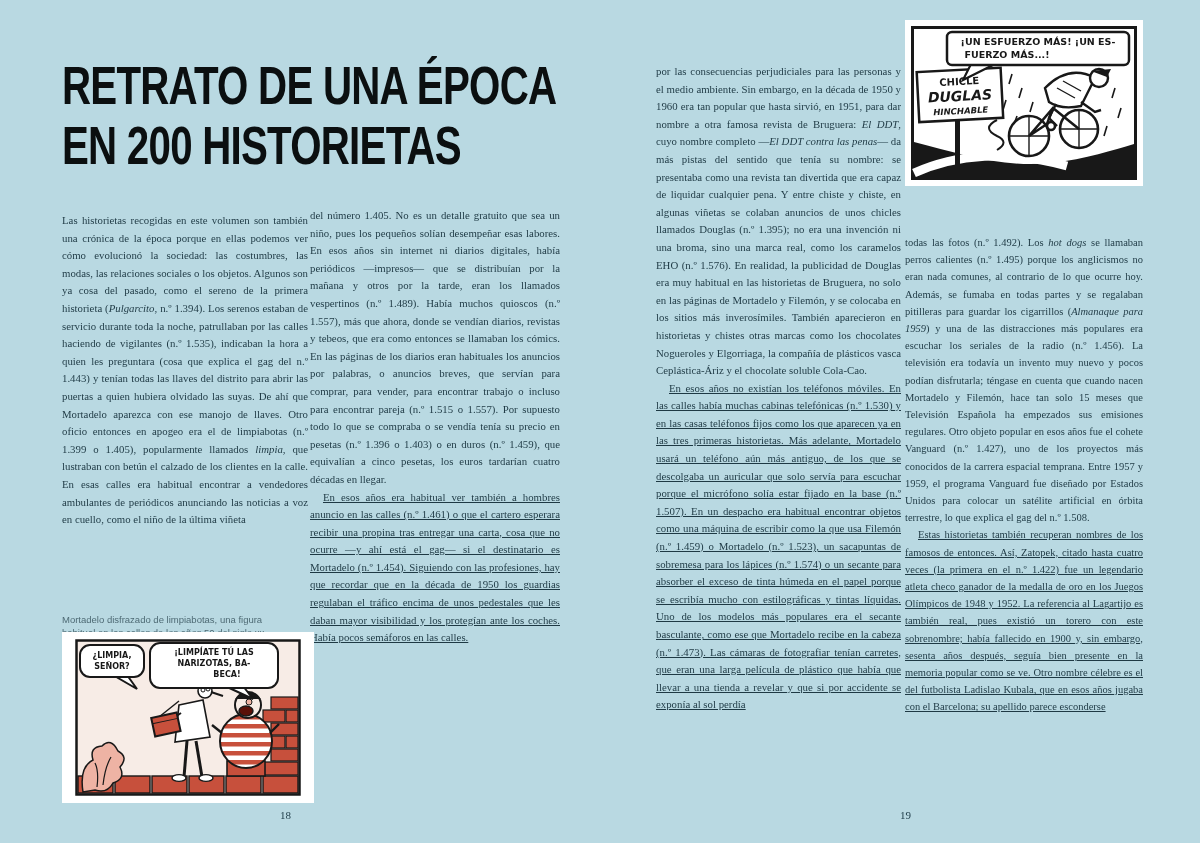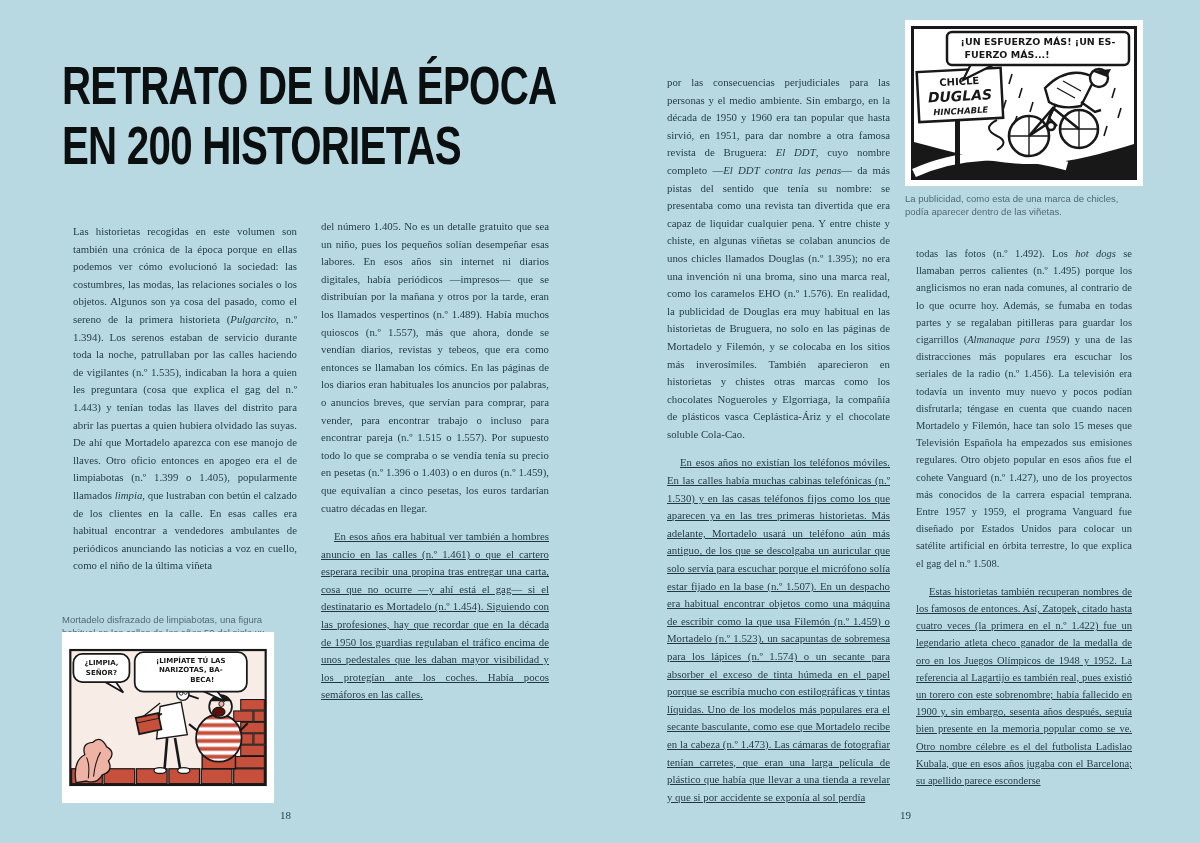"por las consecuencias perjudiciales para" .para { margin: 11px -> 0 }
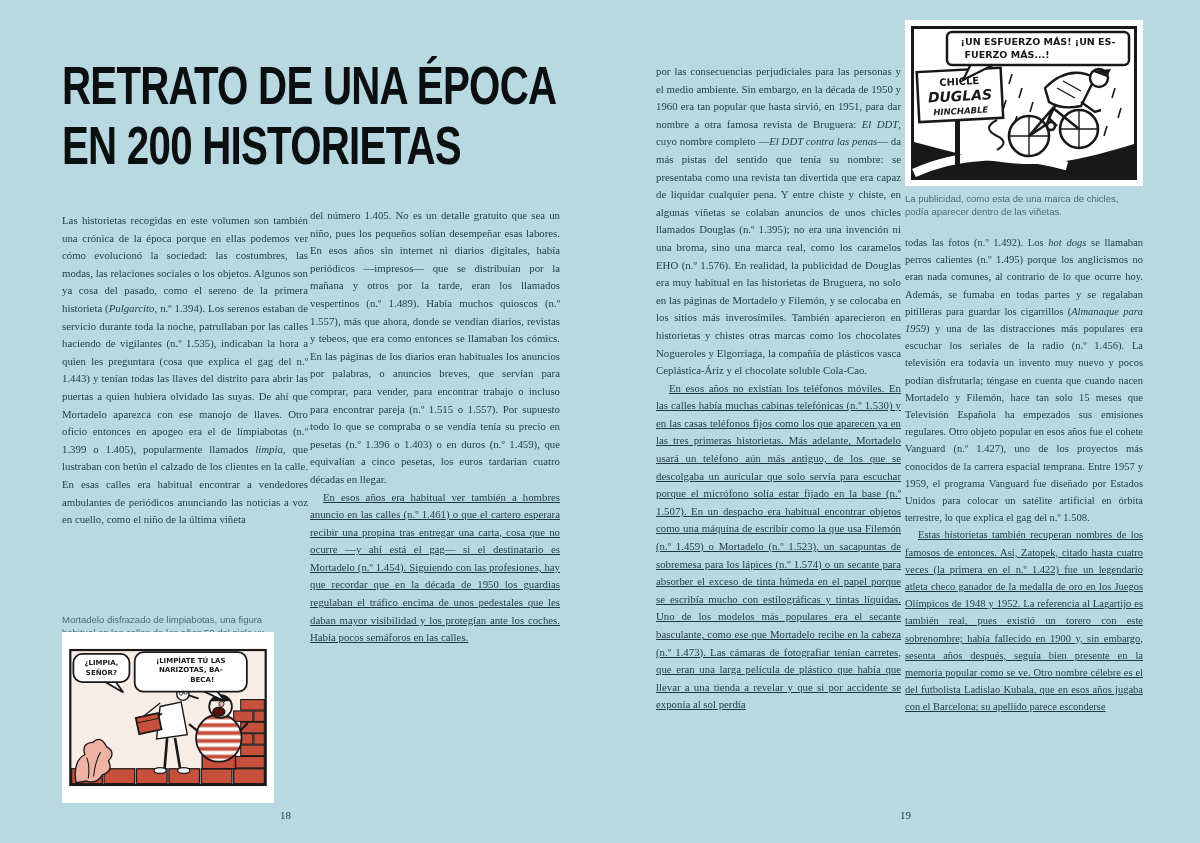"La publicidad, como esta de" div.caption { html: <div>La publicidad, como esta de una marca de chicles, podía aparecer dentro de las viñetas.</div> -> none }
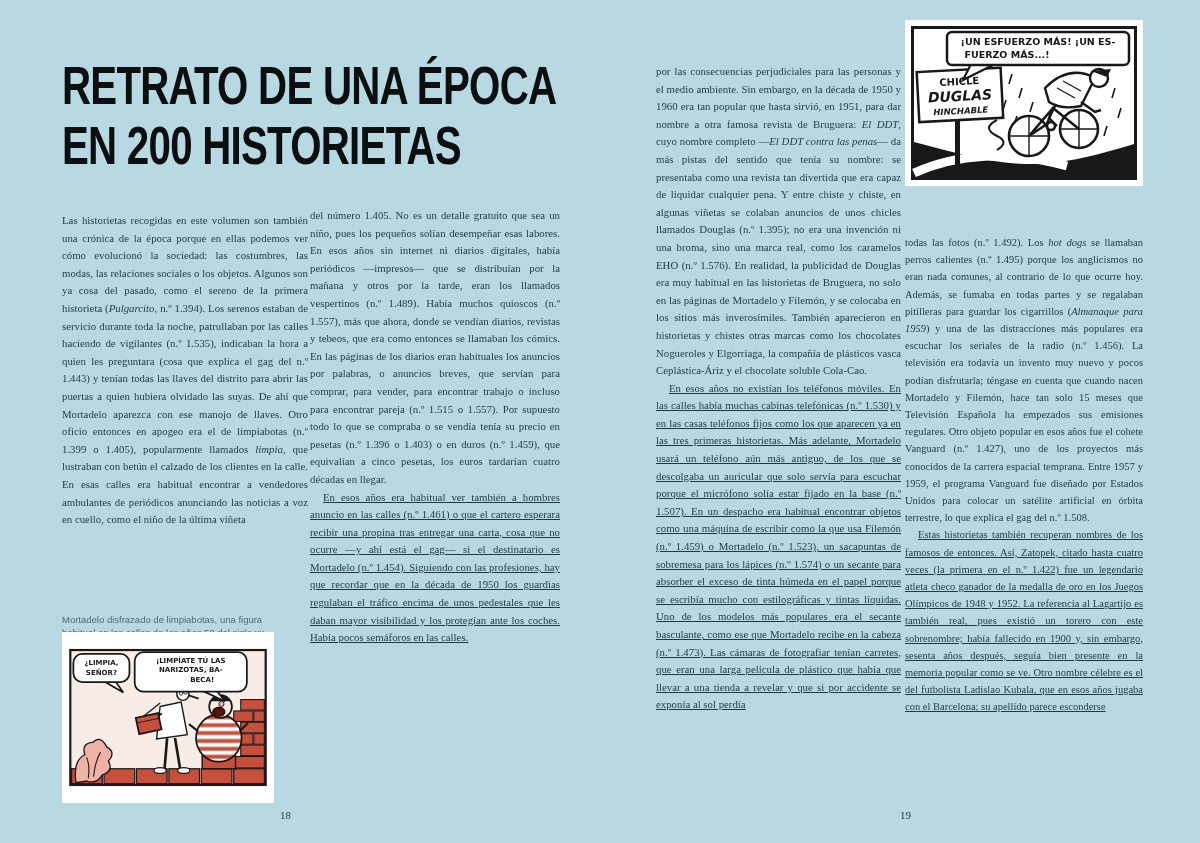"¿LIMPIA," .comic-left { width: 212px -> 252px }
